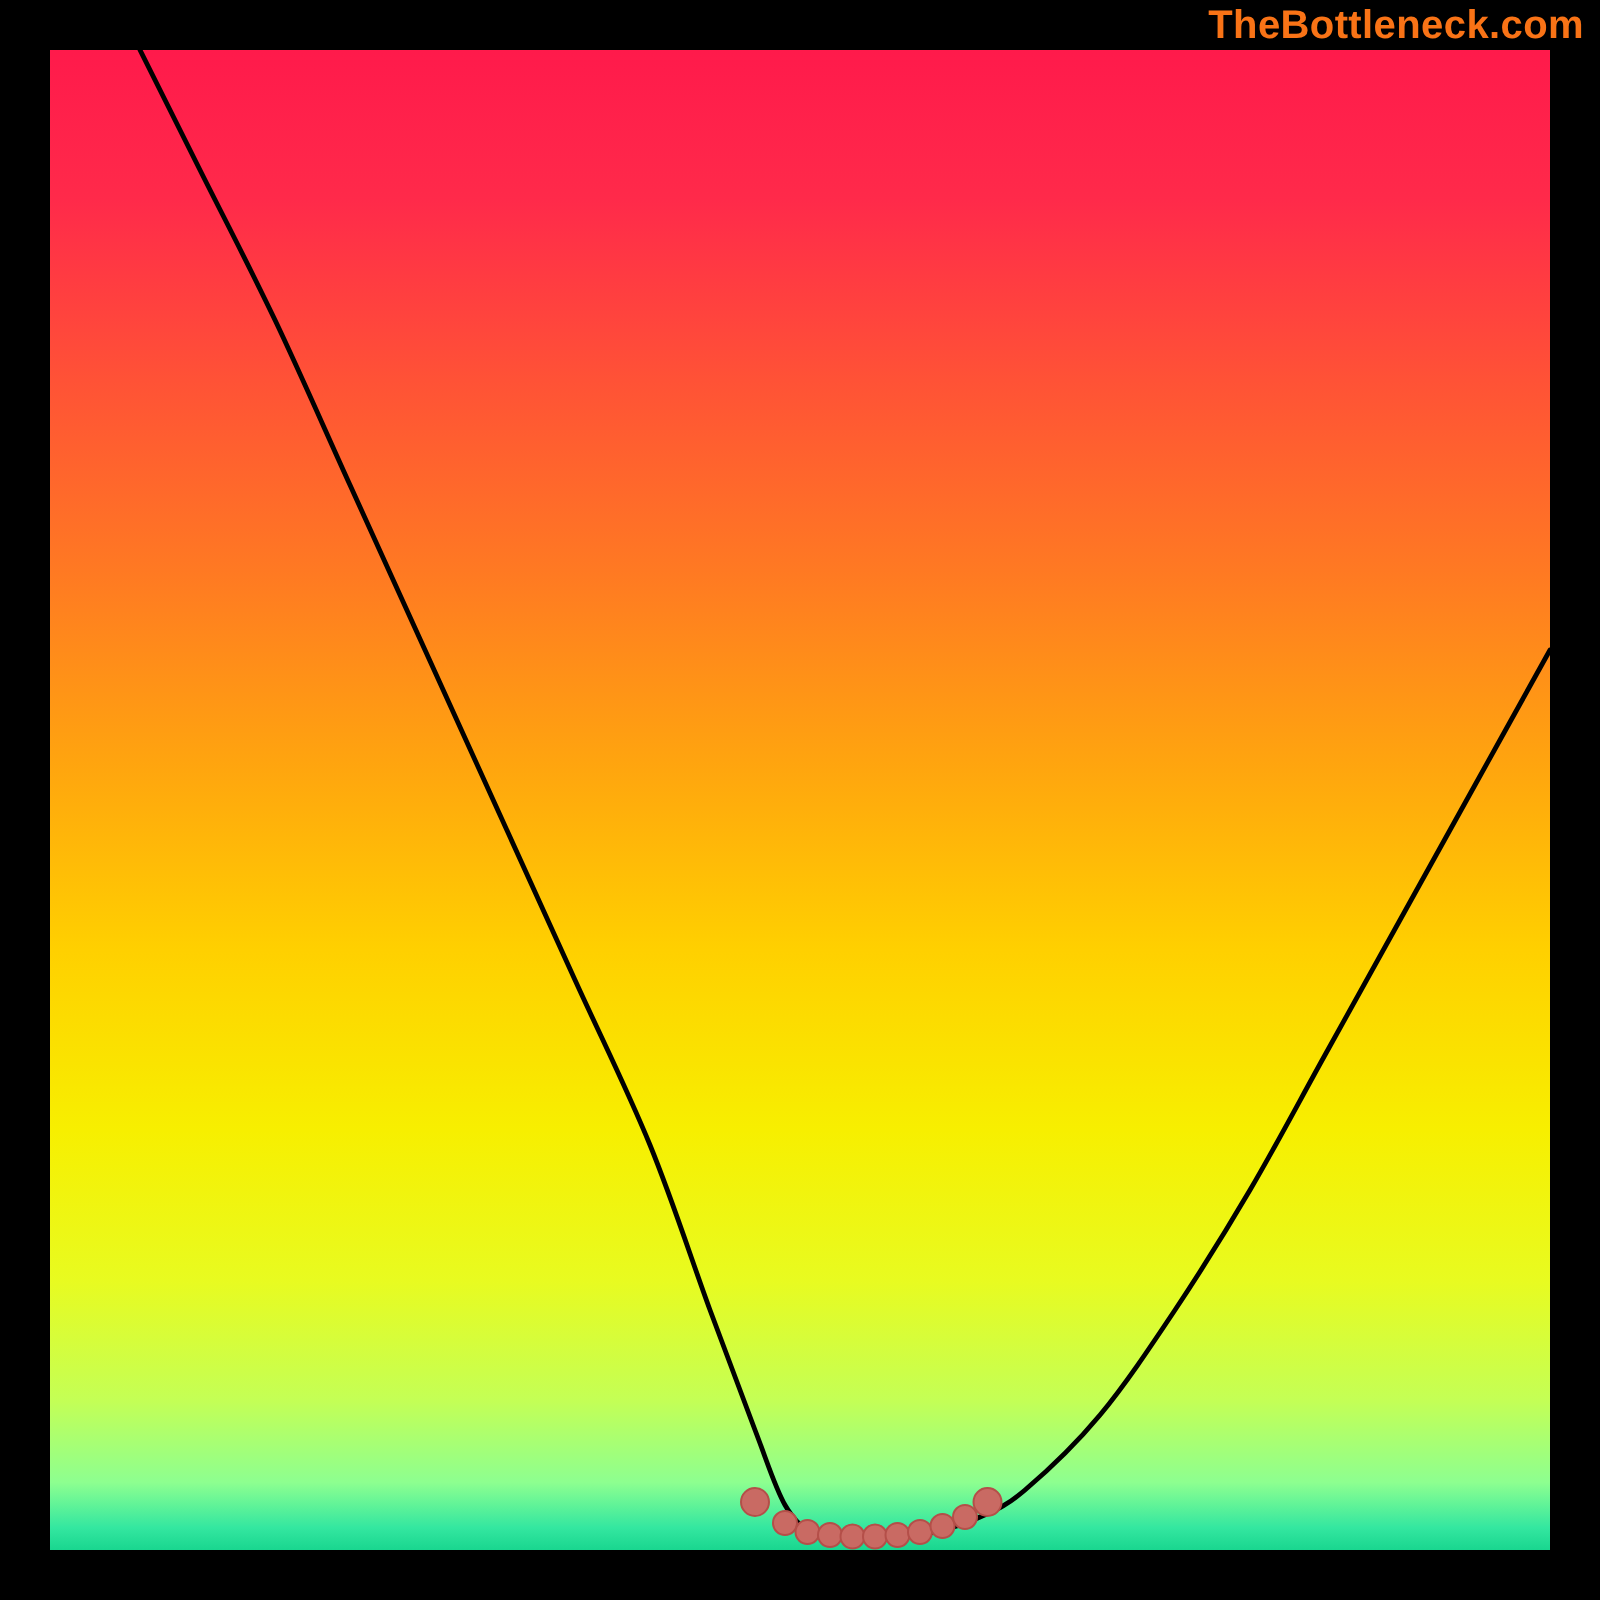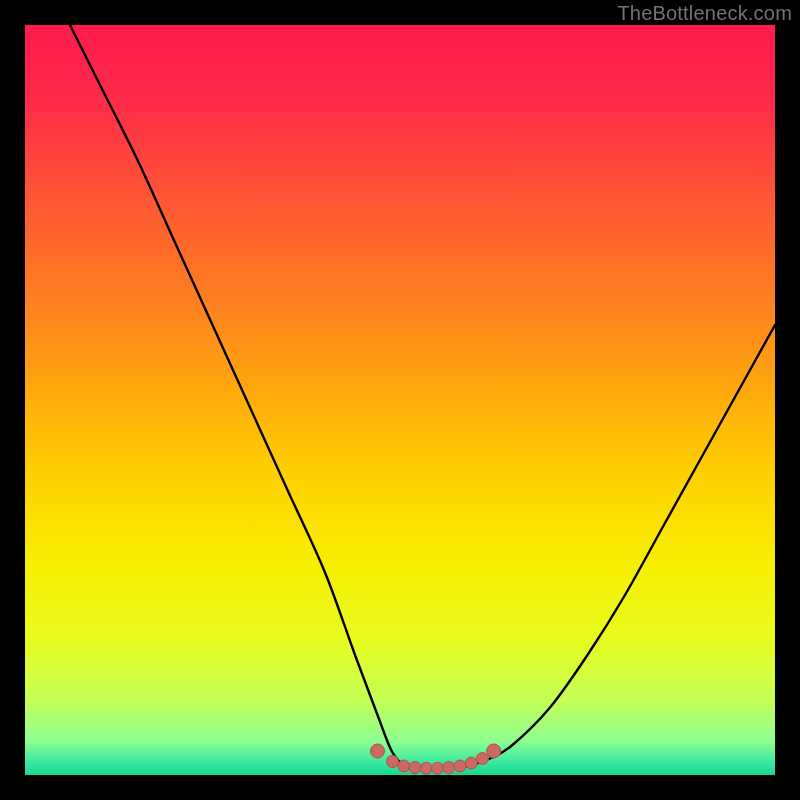"TheBottleneck.com" .watermark { color: #737373 -> #f97316; font-weight: 400 -> 700 }
